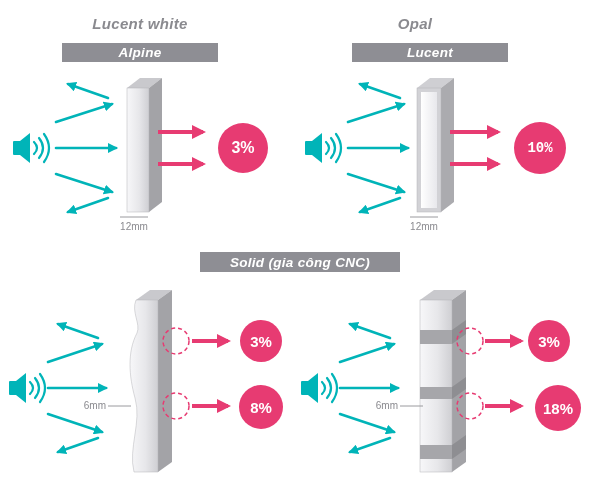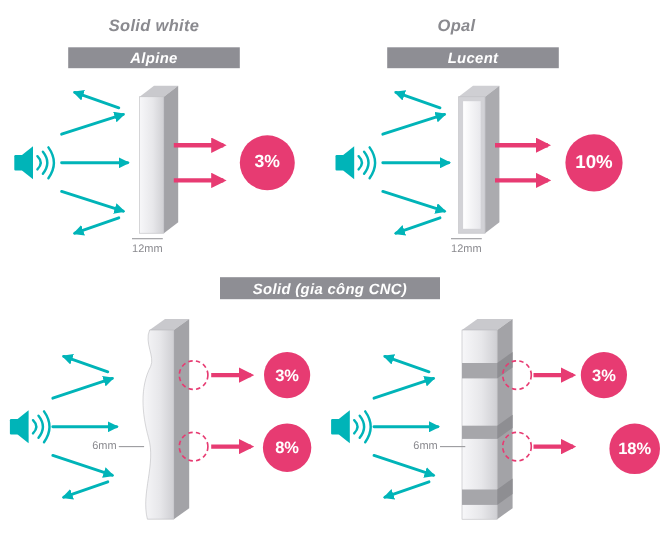"Solid white" div.material-title { text: Solid -> Lucent }
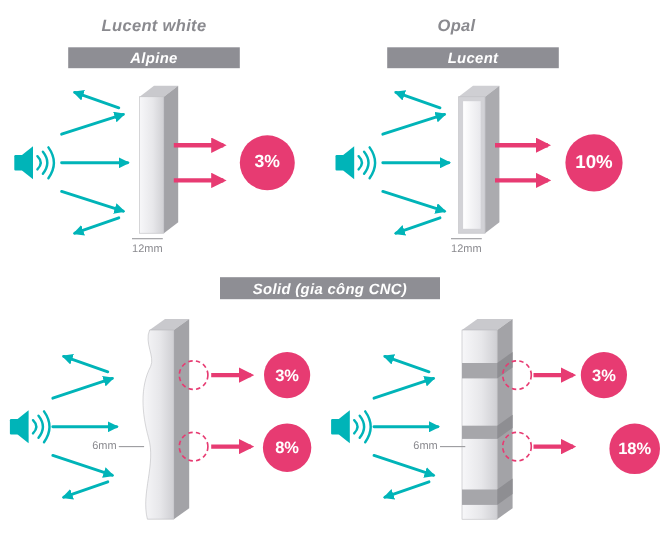"10%" div.badge { font-family: none -> Liberation Mono, monospace; font-size: 17px -> 14px }
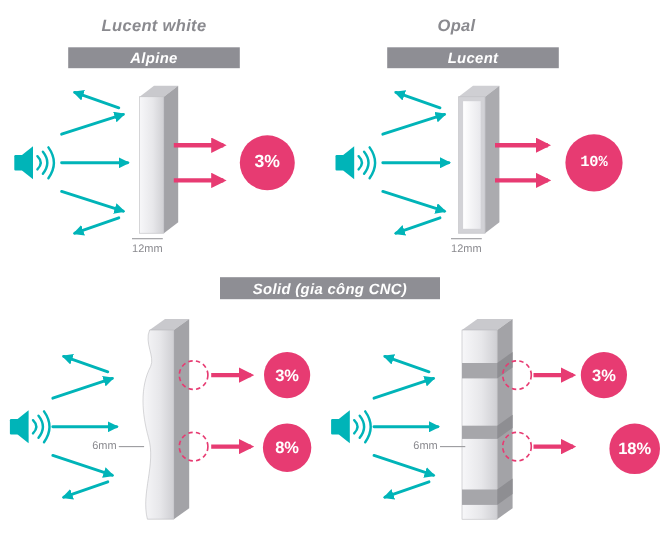"18%" div.badge { left: 554px -> 535px }
